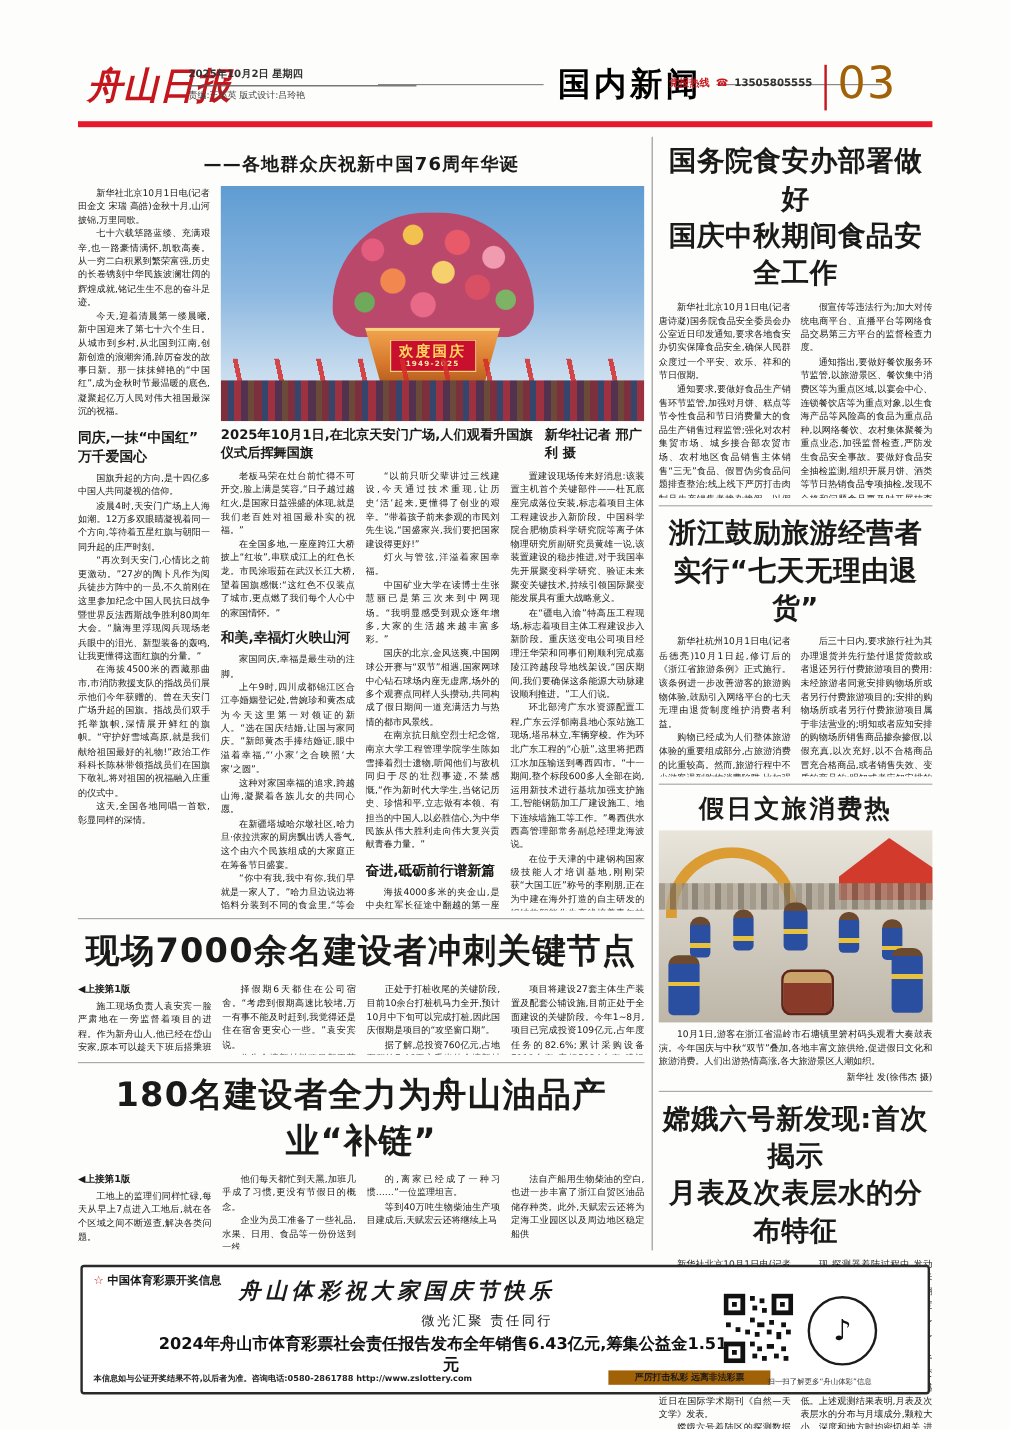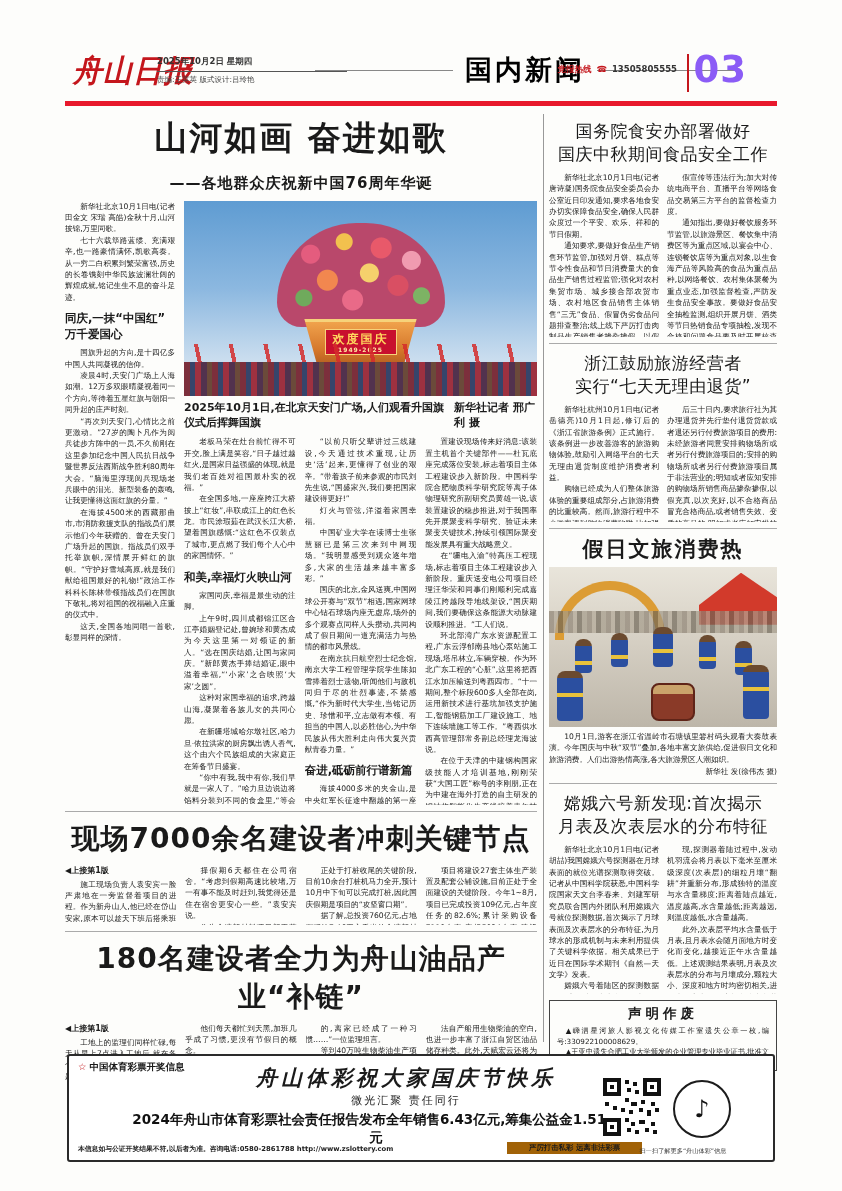"03" .pageno { color: #8b5cf6 -> #a16207; font-weight: 700 -> 400 }
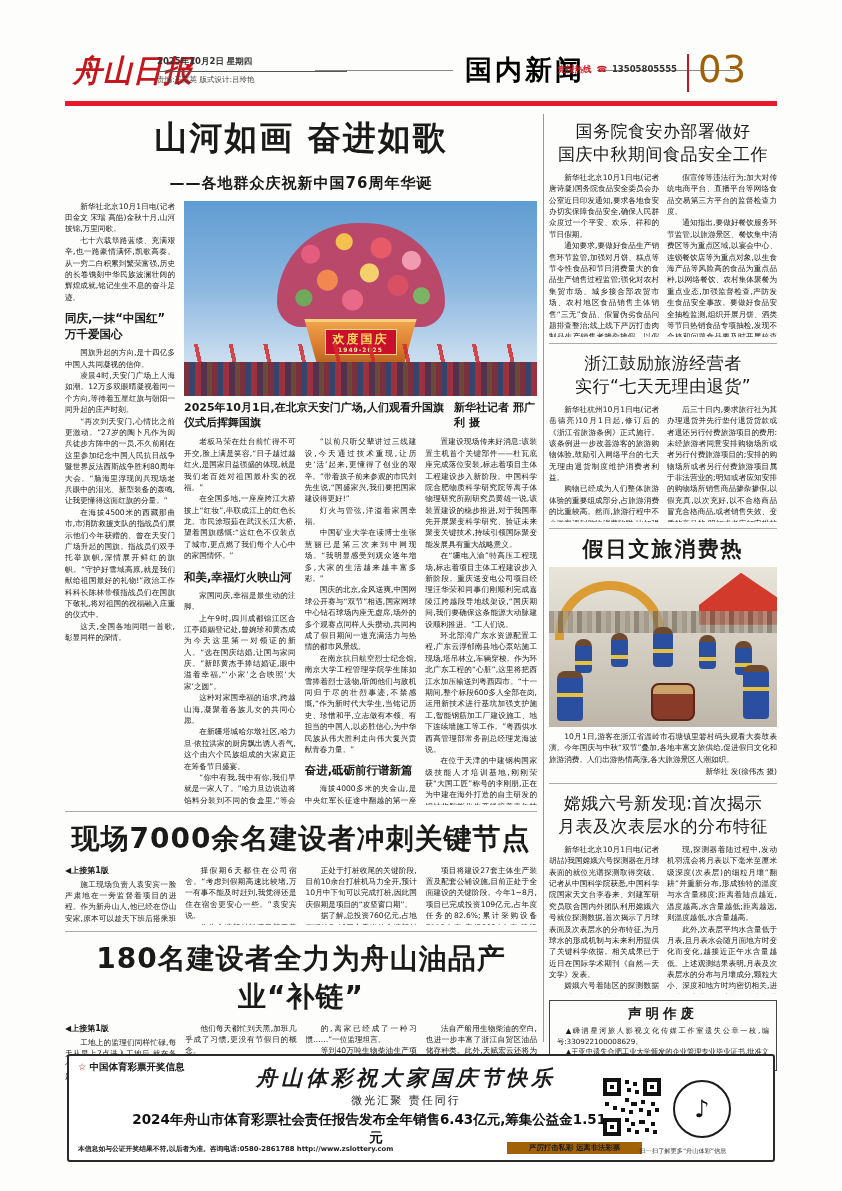"山河如画 奋进如歌" h2.lead-headline { html: <h2>山河如画 奋进如歌</h2> -> none }
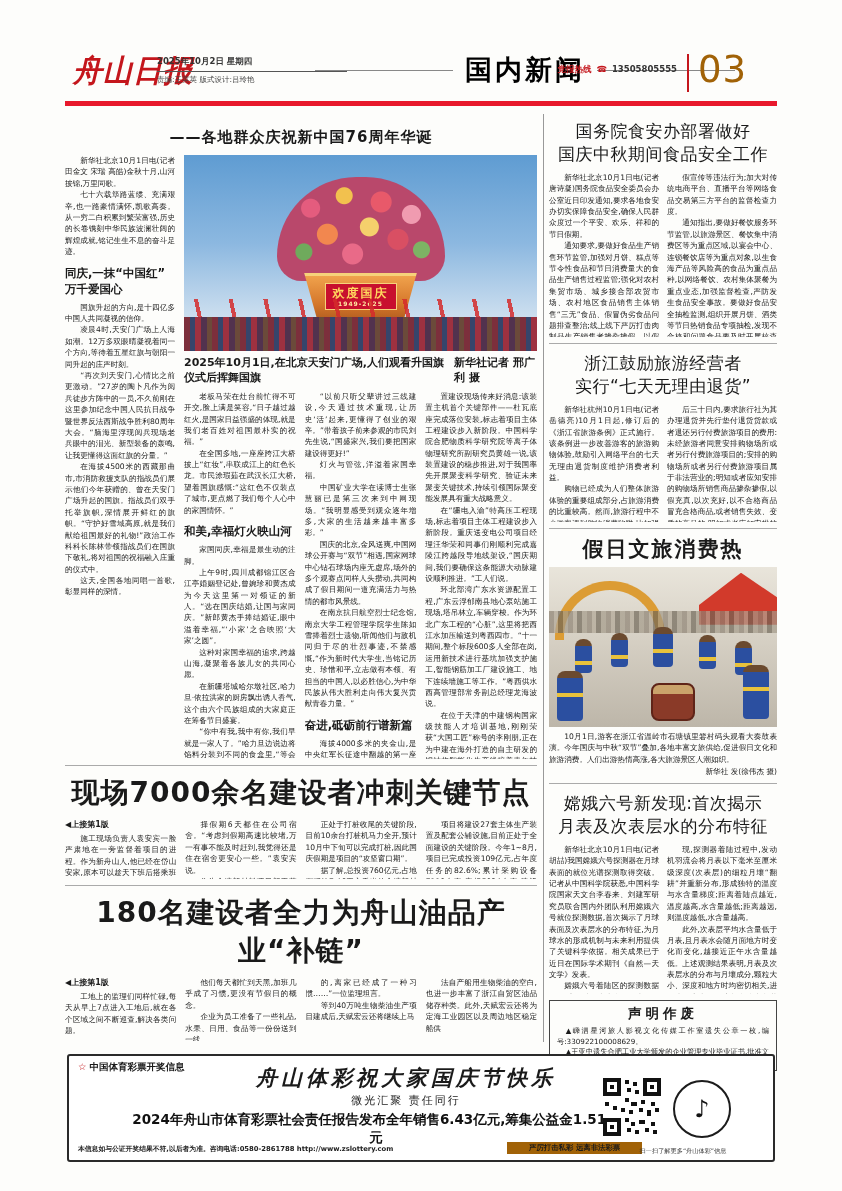"国务院食安办部署做好" .r-title { font-size: 17px -> 23px; font-weight: 400 -> 700 }
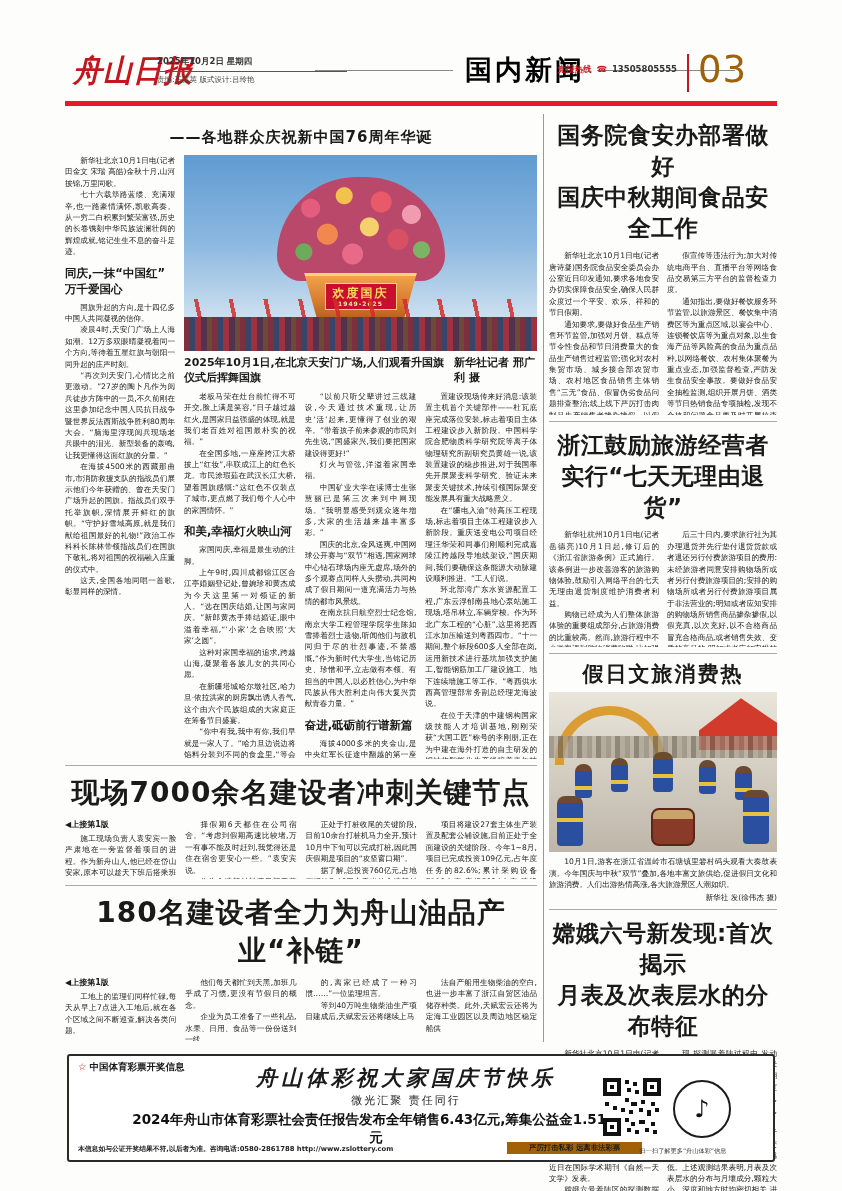"今天,迎着清晨第一缕晨曦,新中国迎来了第七十六个生日。从城市到乡村,从北国到江南" p { html: none -> <p>今天,迎着清晨第一缕晨曦,新中国迎来了第七十六个生日。从城市到乡村,从北国到江南,创新创造的浪潮奔涌,踔厉奋发的故事日新。那一抹抹鲜艳的“中国红”,成为金秋时节最温暖的底色,凝聚起亿万人民对伟大祖国最深沉的祝福。</p> }
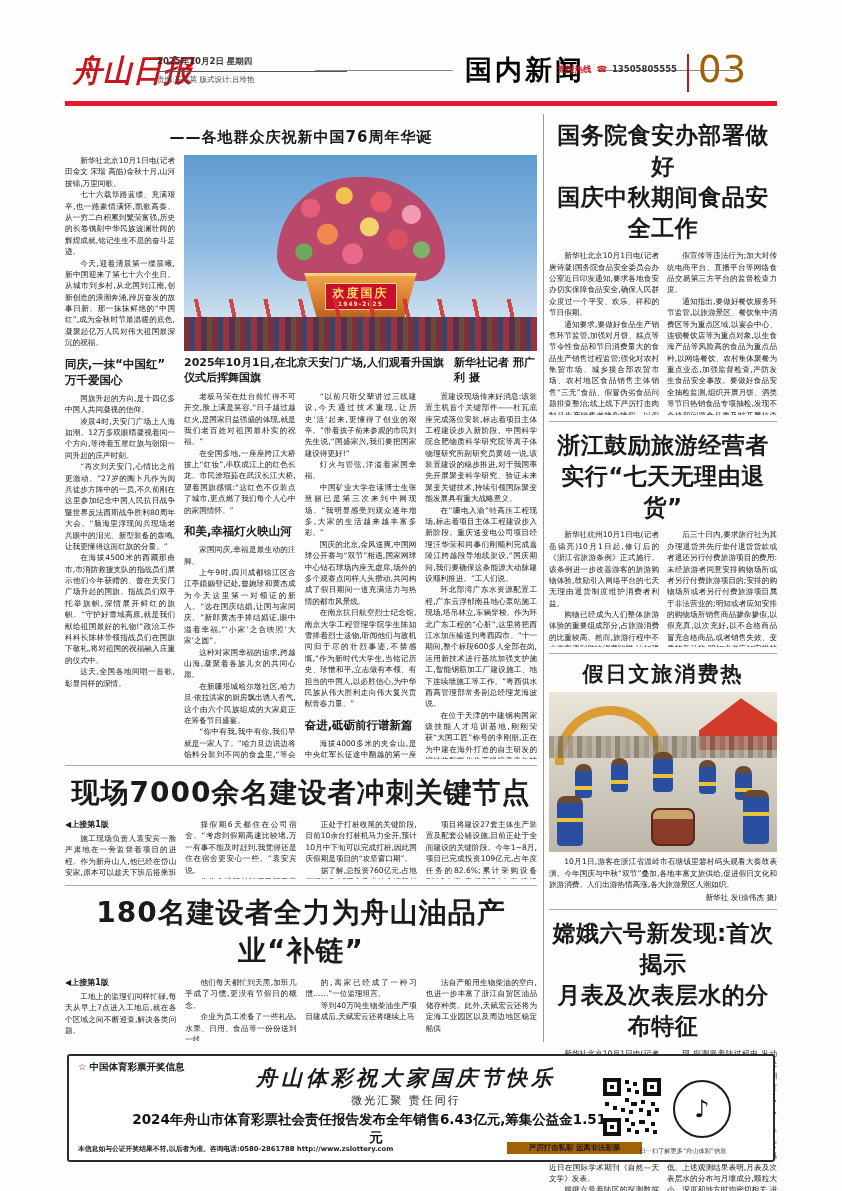"舟山体彩祝大家国庆节快乐" .lot-title { font-size: 21px -> 18px; text-align: center -> none }
